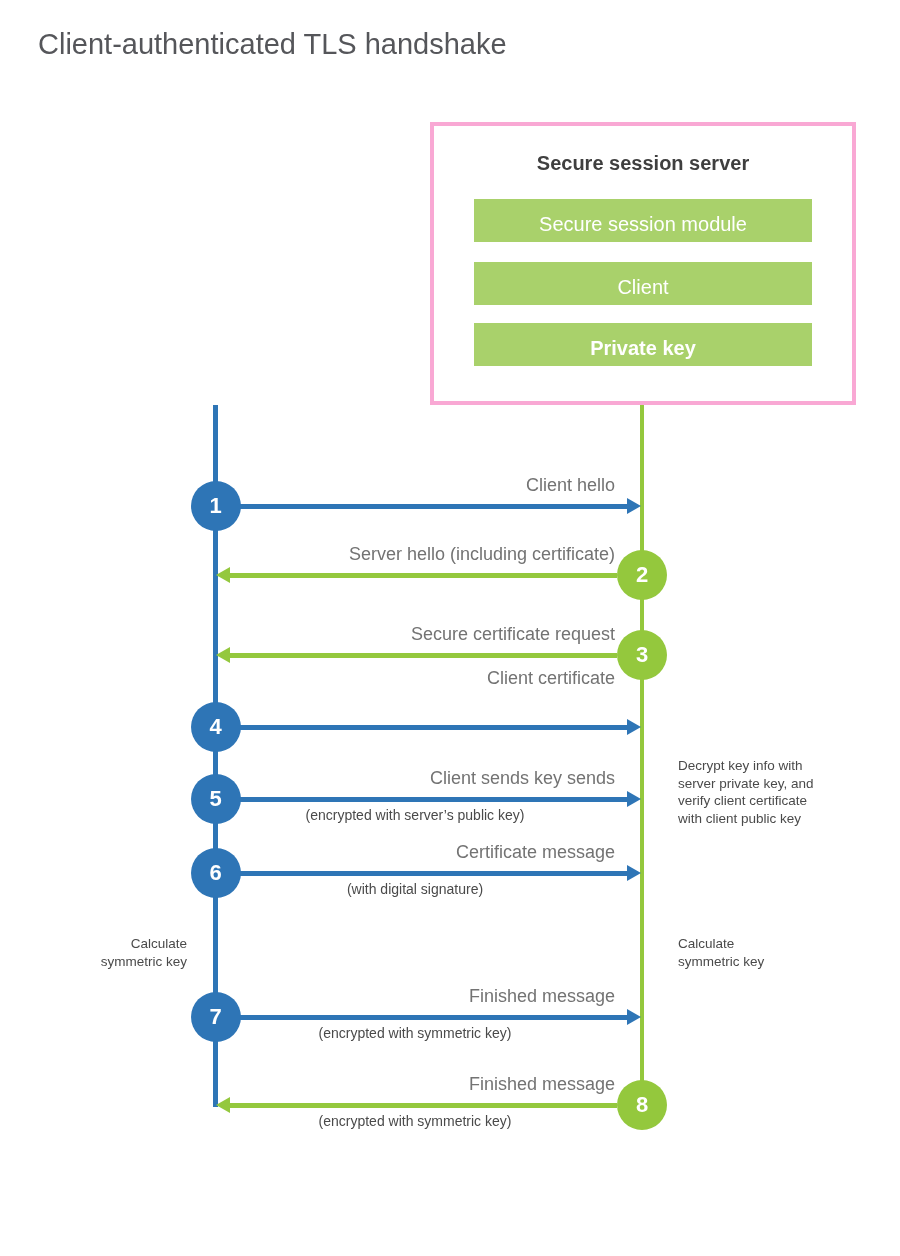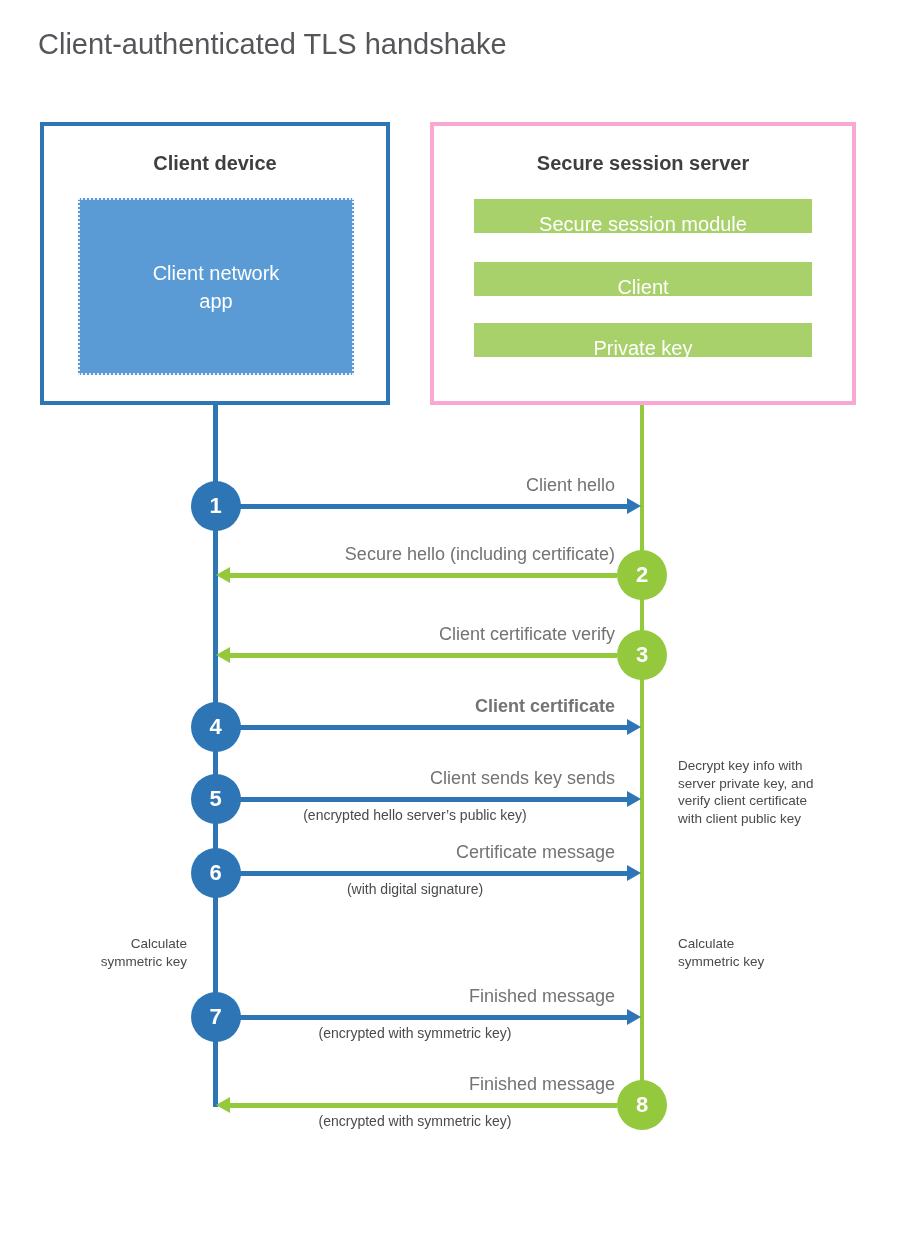"Client device" div.actor-box { html: <div> <div>Client device</div> <div>Client network app</div> </div> -> none }
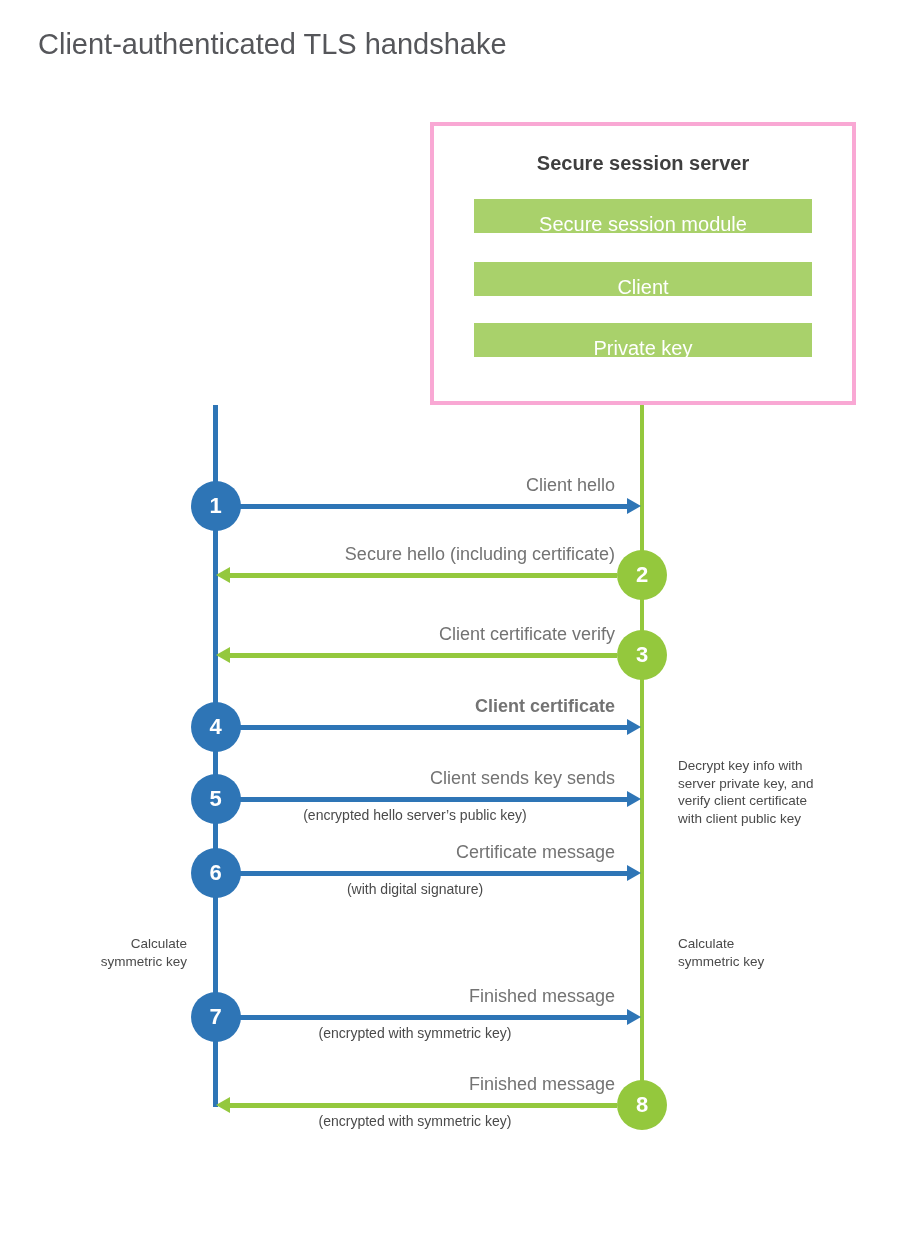"Secure session module" .server-bar { height: 34px -> 43px }
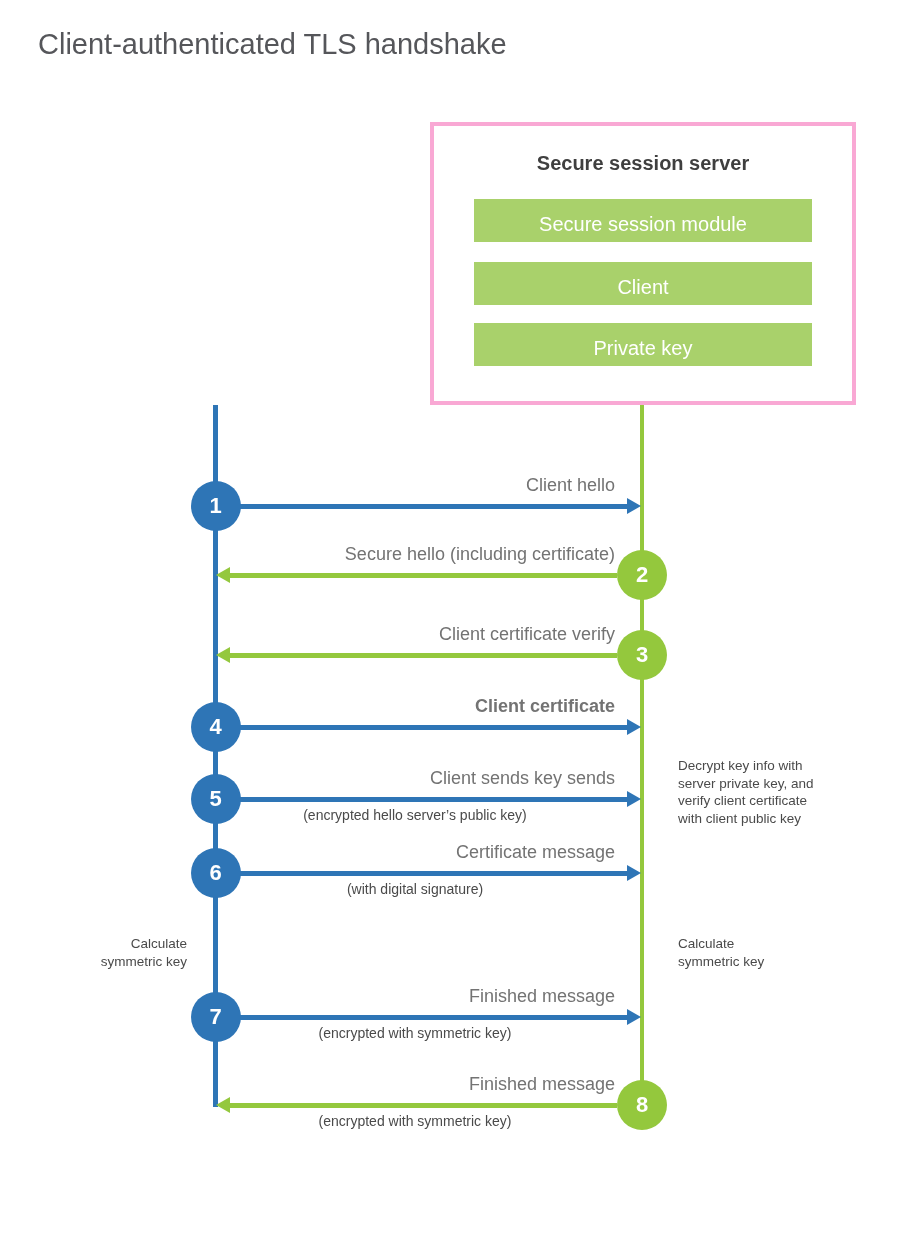"Private key" .bar-2 { font-weight: none -> bold }
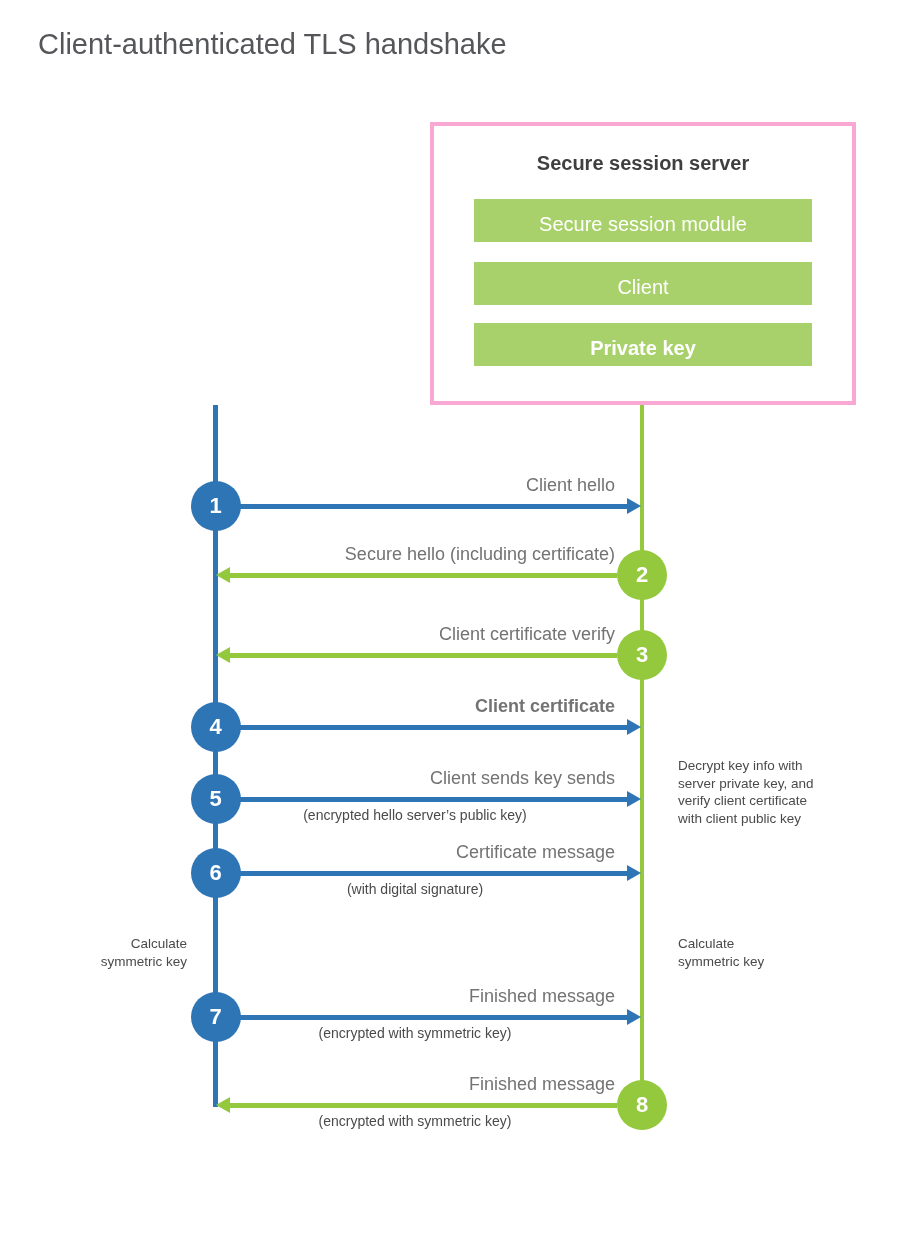"Secure hello (including certificate)" div.msg-label { text: Secure -> Server }
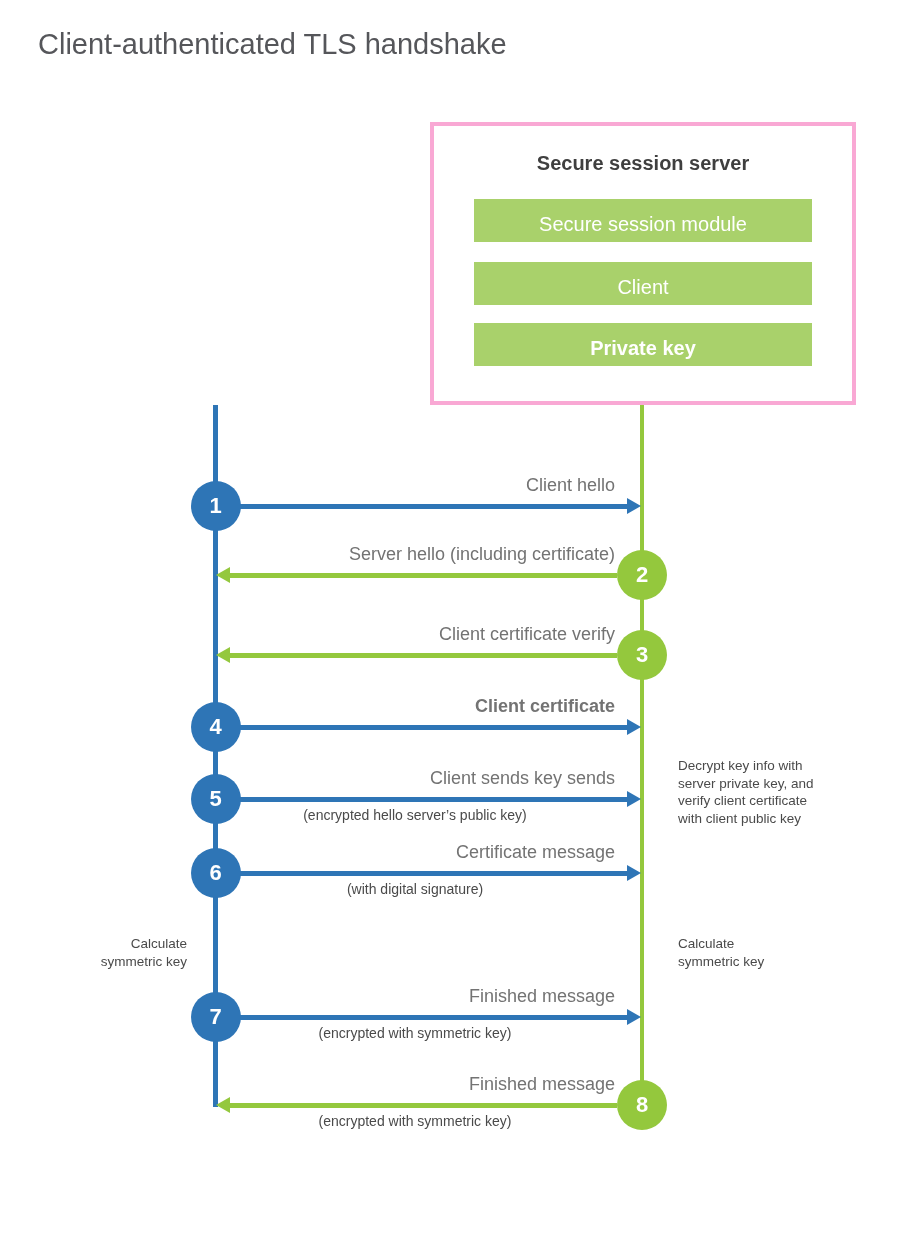"Client certificate verify" div.msg-label { text: Client certificate verify -> Secure certificate request }
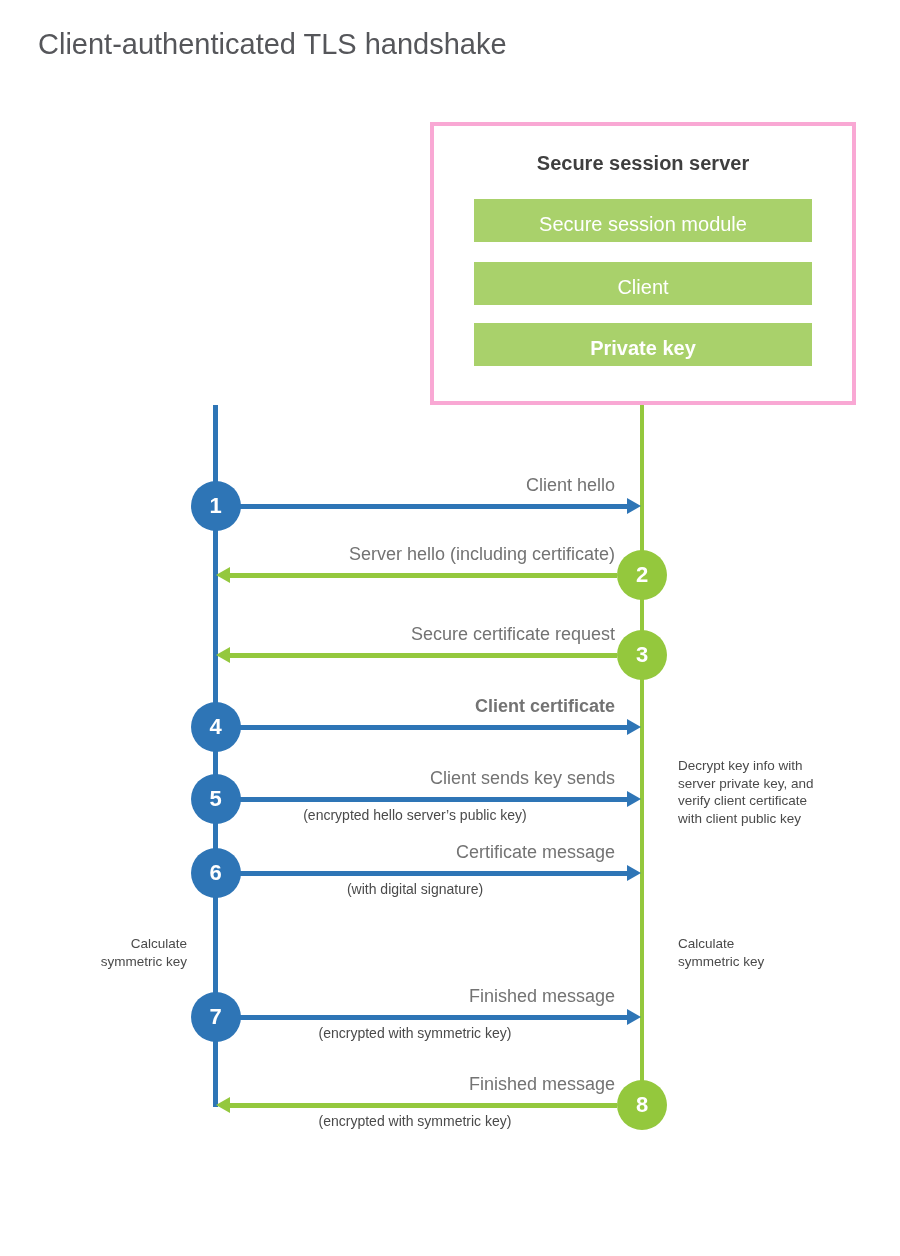"Client certificate" div.msg-label { font-weight: bold -> none; top: 696px -> 668px }
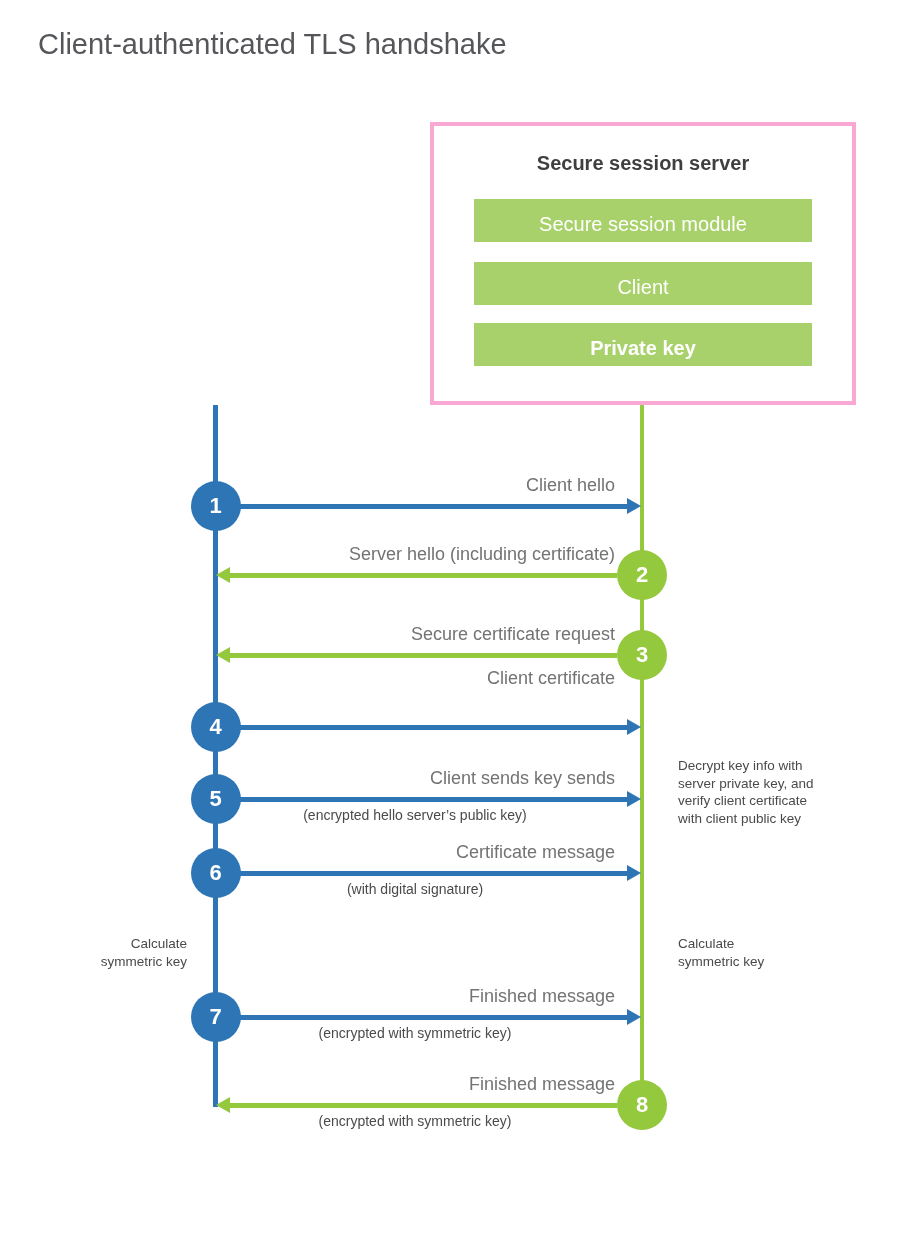"(encrypted hello server’s public key)" div.msg-sublabel { text: hello -> with }
